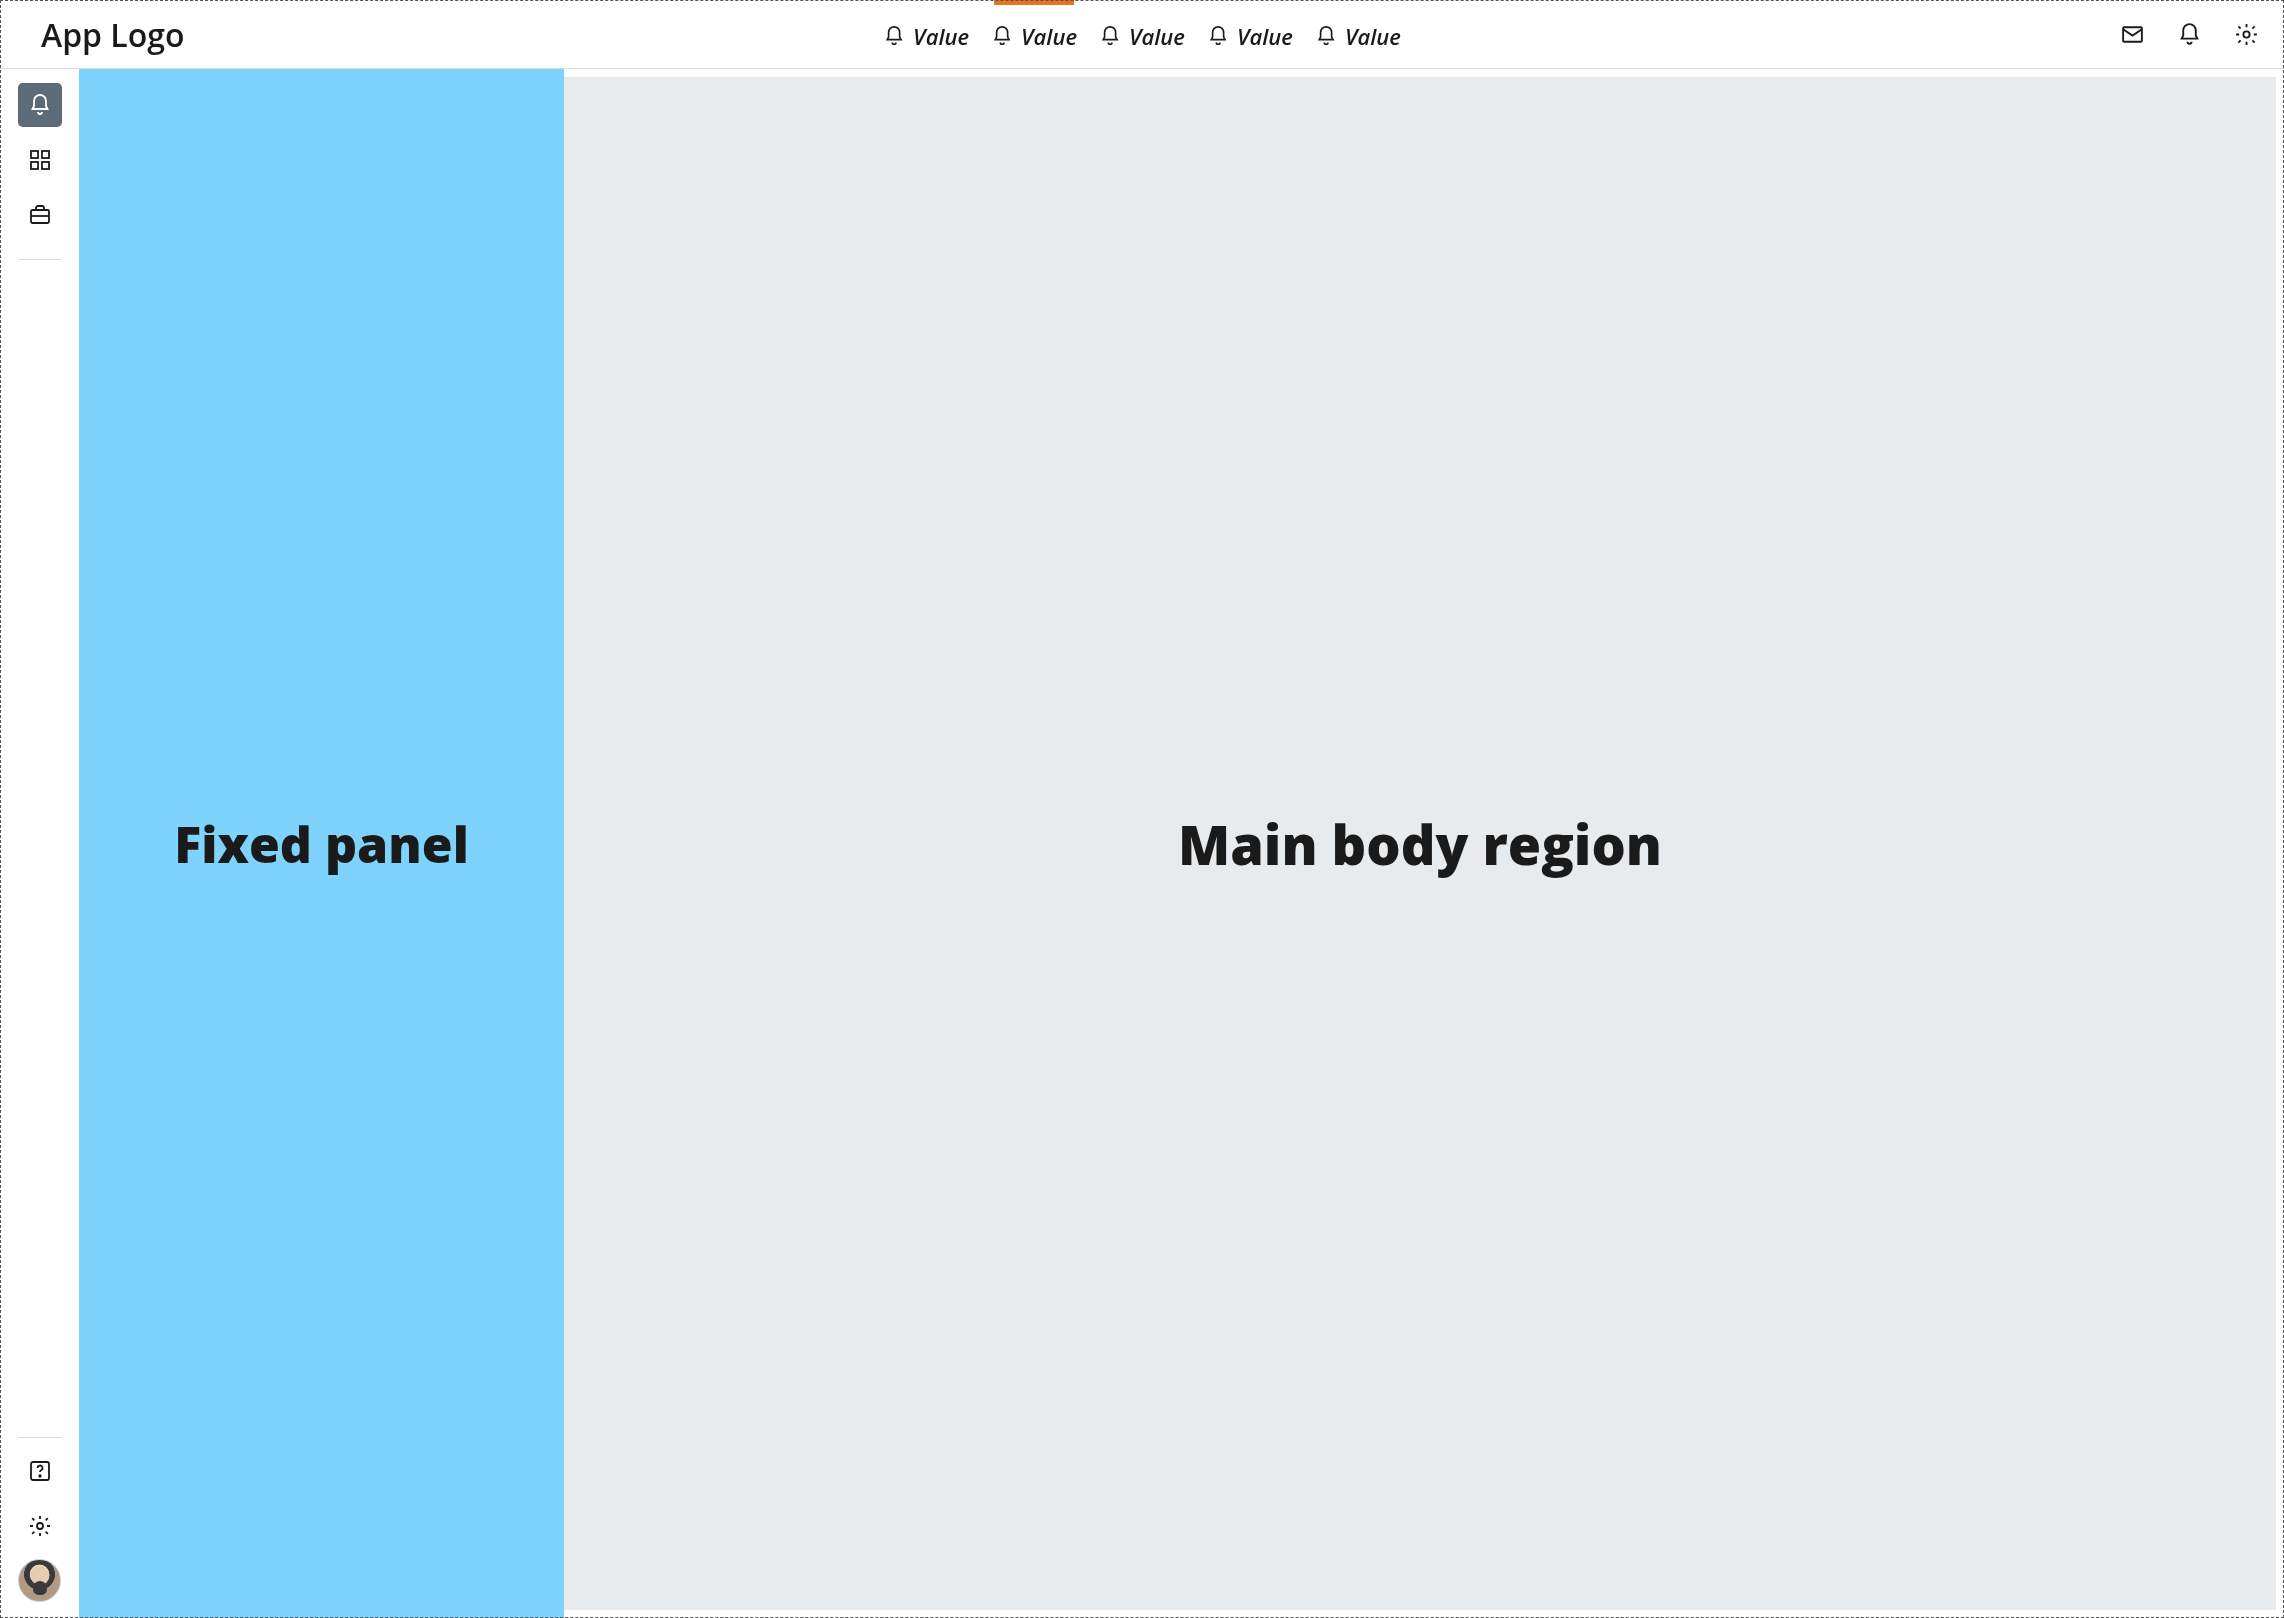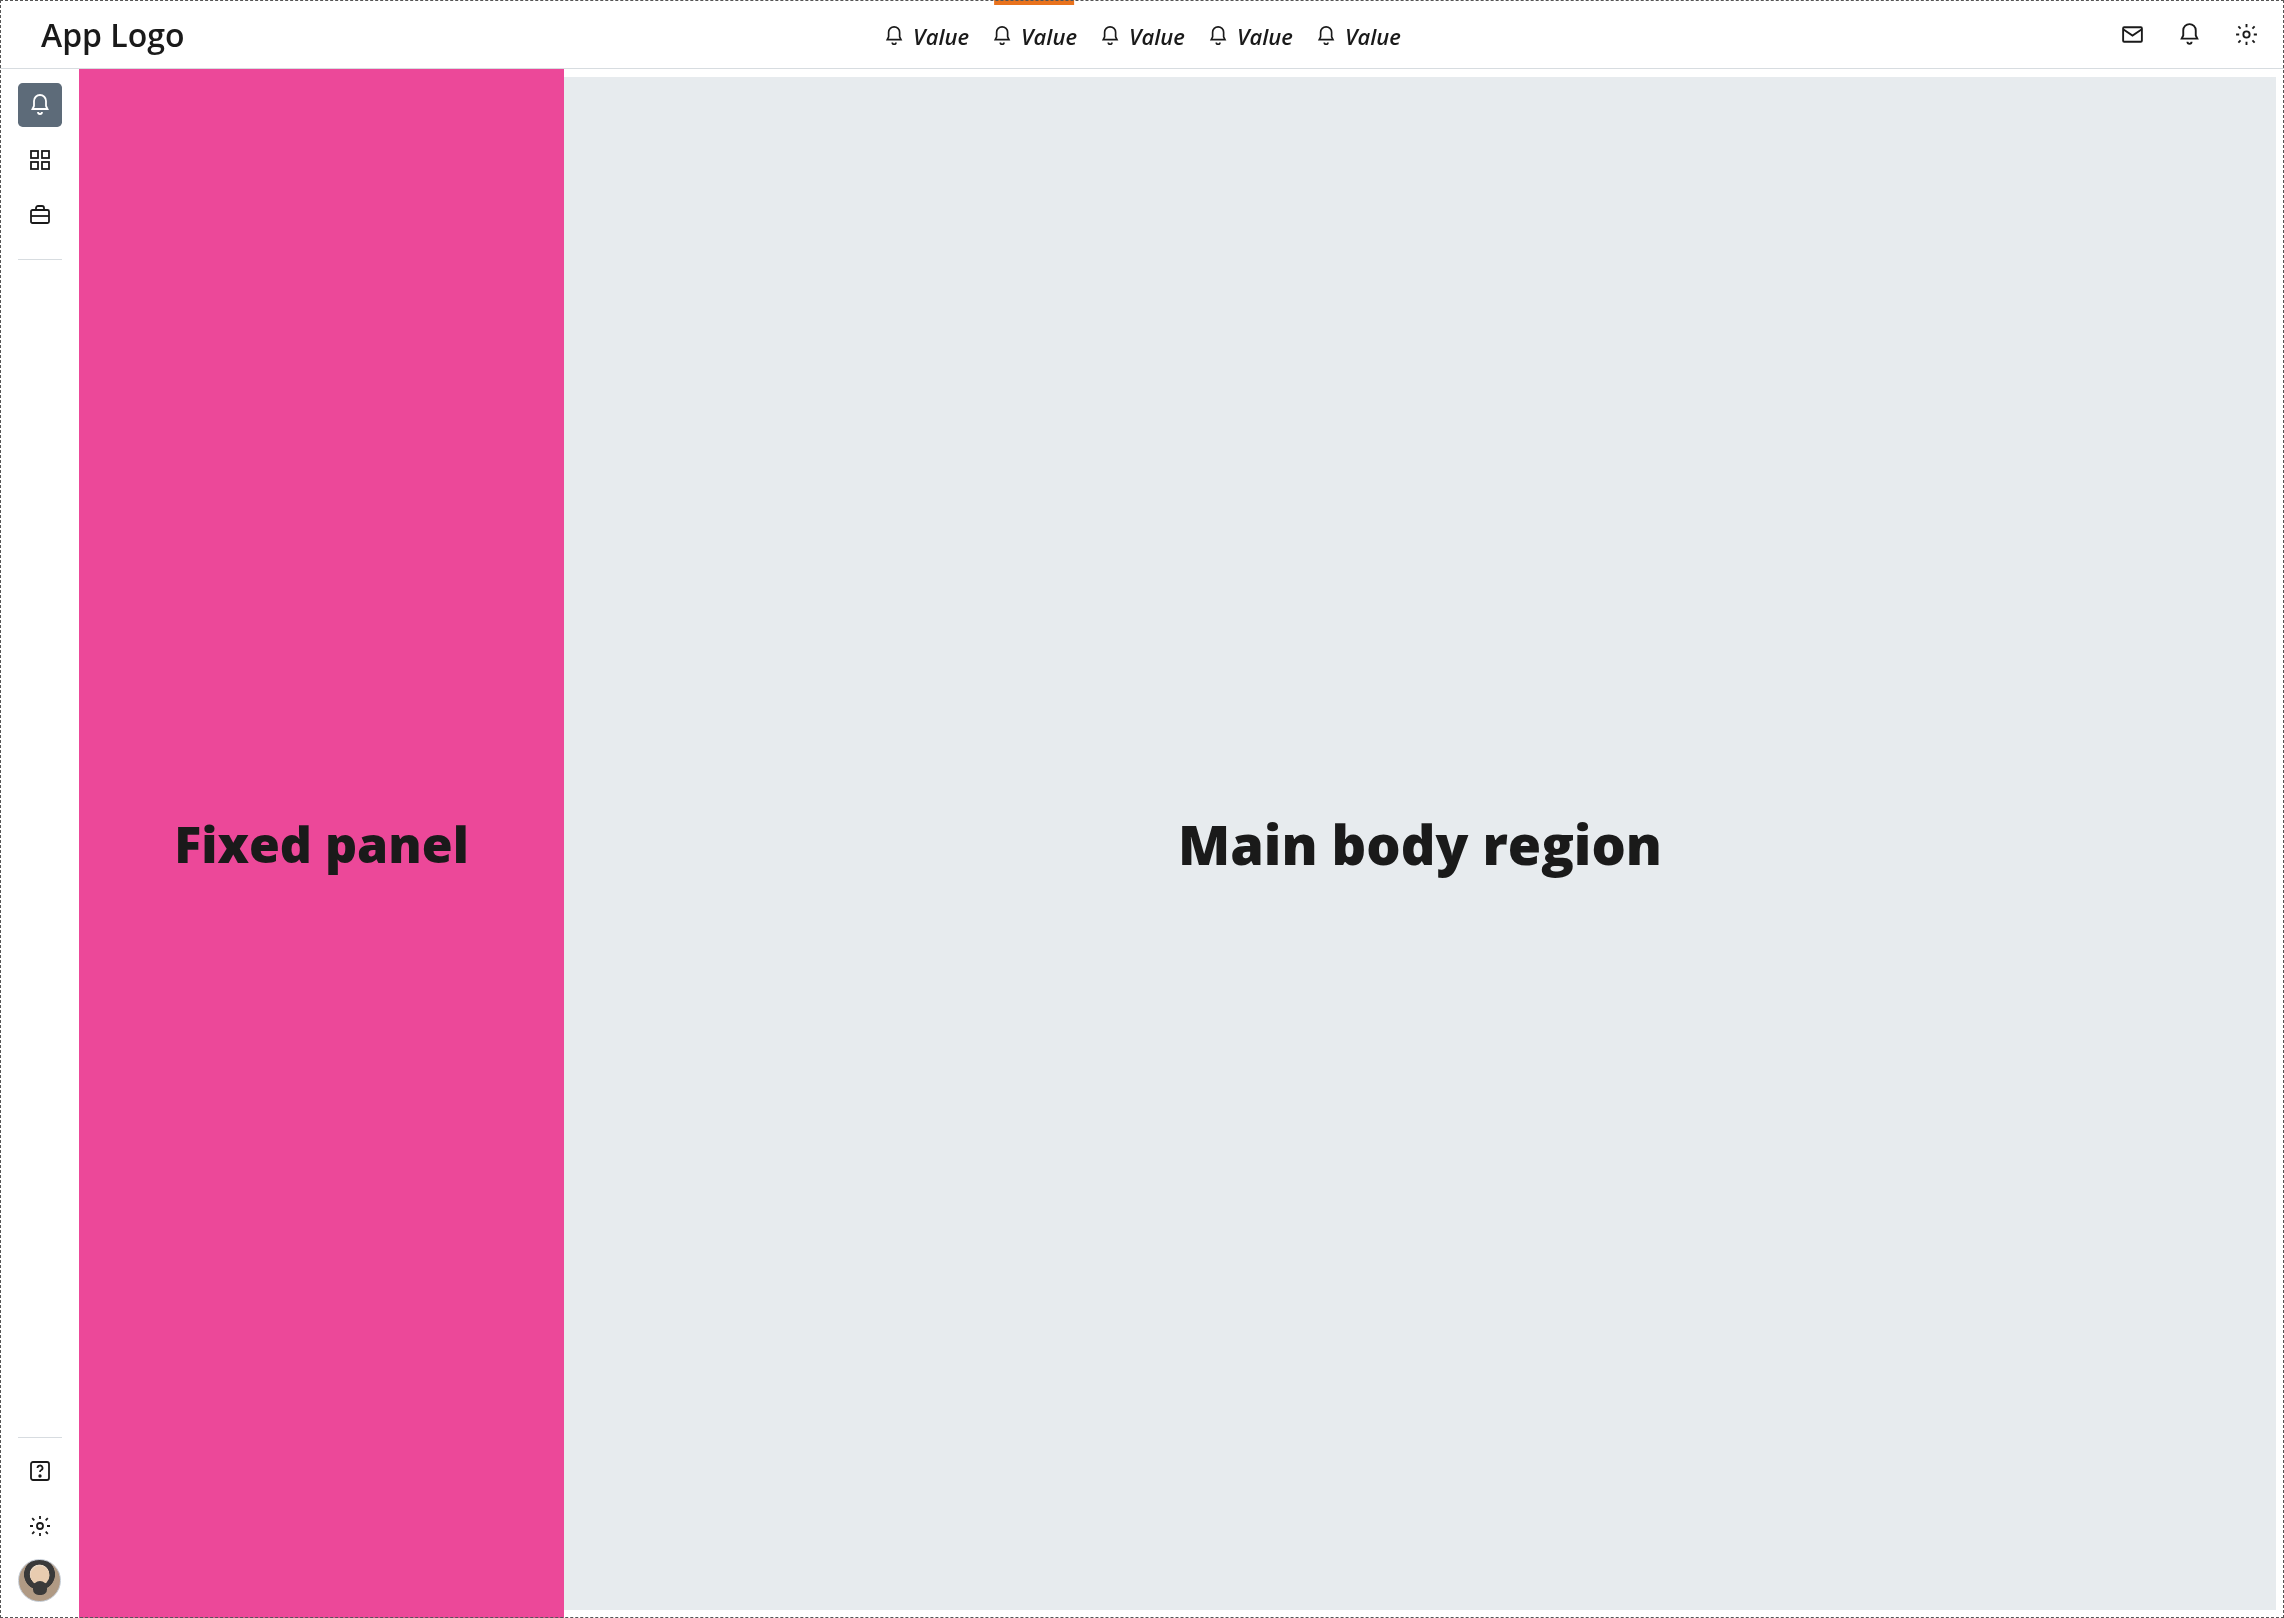"Fixed panel" .fixed-panel { background: #ec4899 -> #7dd3fc }
